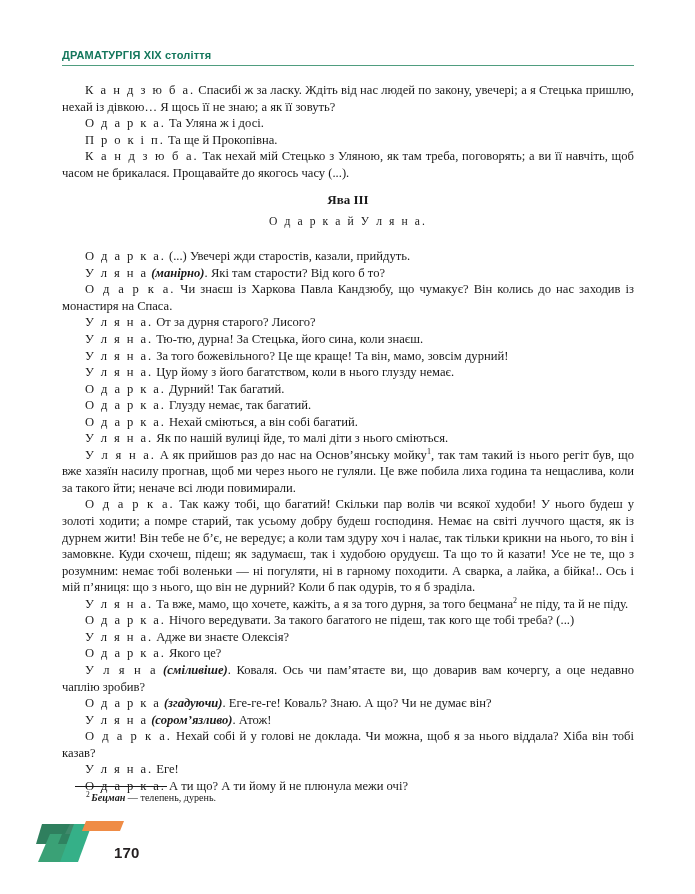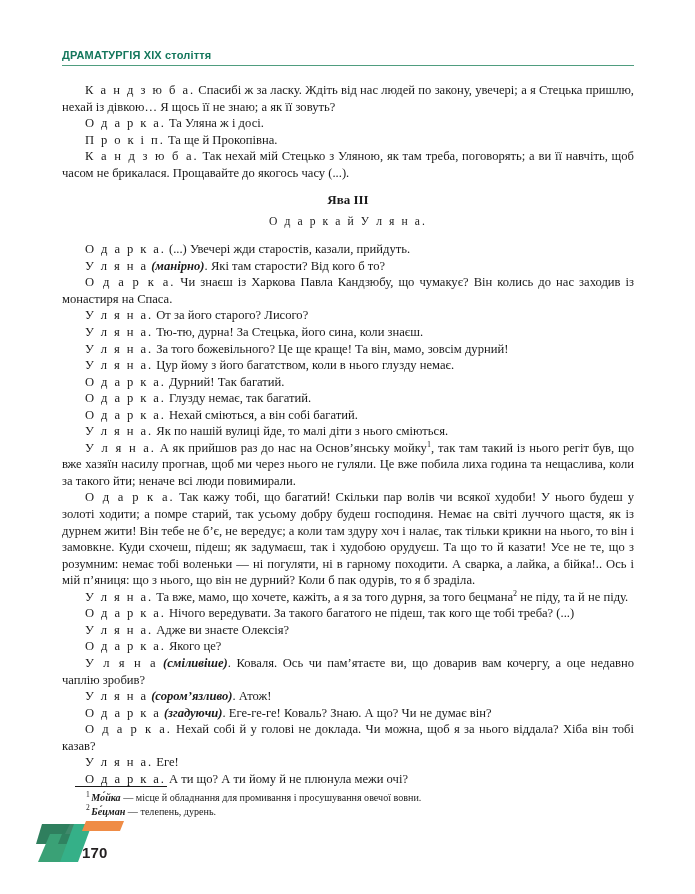"О д а р к а й" .cast { margin: 6px 0 12px 0 -> 6px 0 19px 0 }
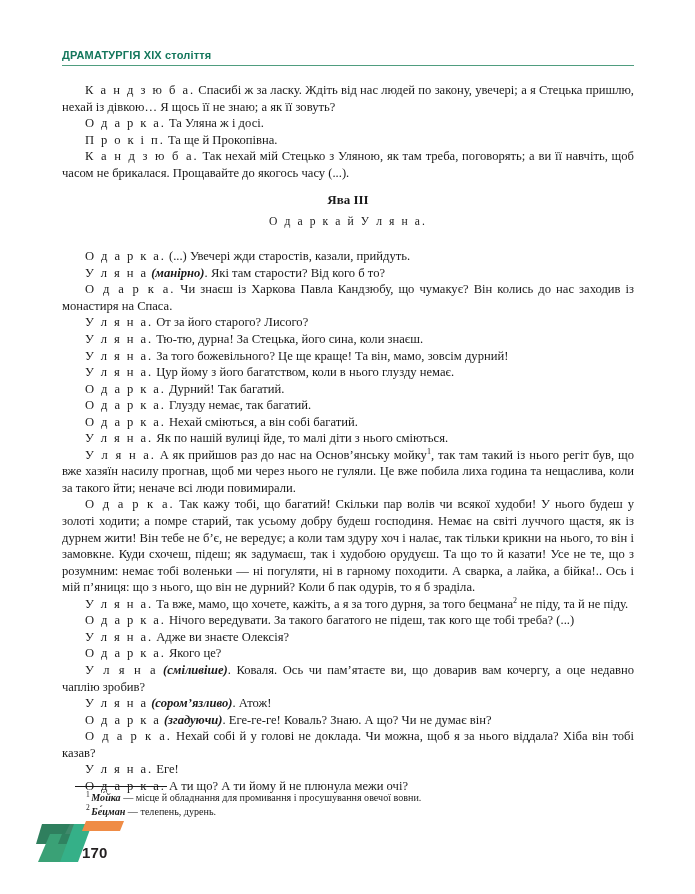"От за його старого? Лисого?" span { text: його -> дурня }
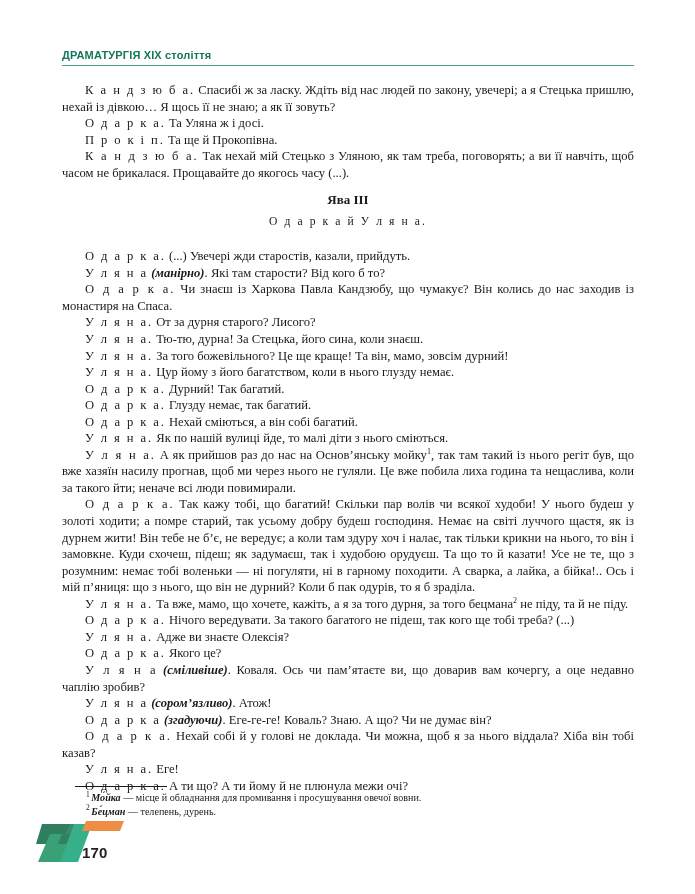"У л я н а (сором’язливо)." p.t { order: before "О д а р к а (згадуючи)." -> after "О д а р к а (згадуючи)." }
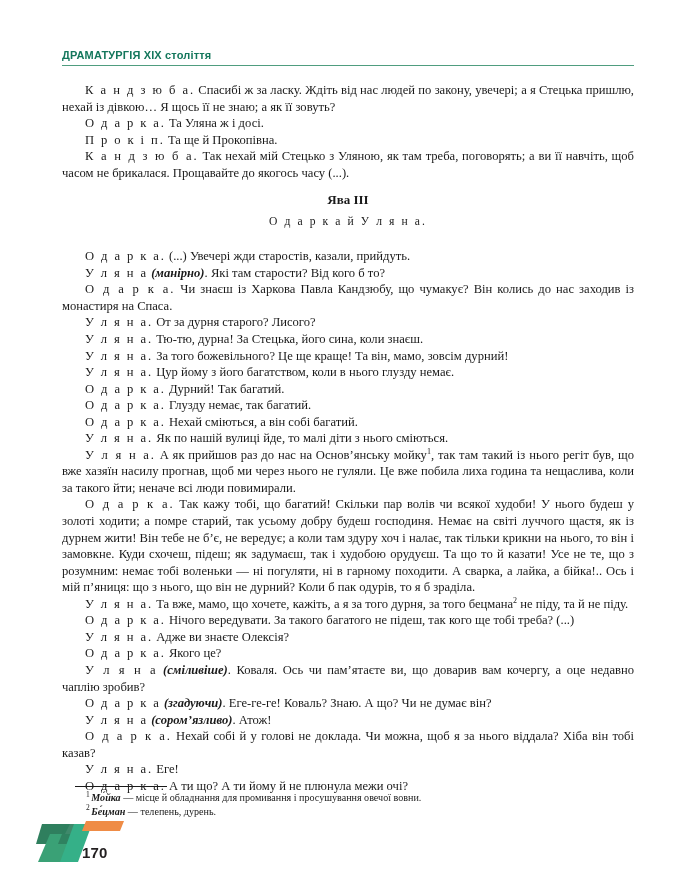"1 Мо́йка — місце й" p.fnline { html: <p><span>1</span><span>Мо́йка</span><span> — місце й обладнання для промивання і просушування овечої вовни.</span></p> -> none }
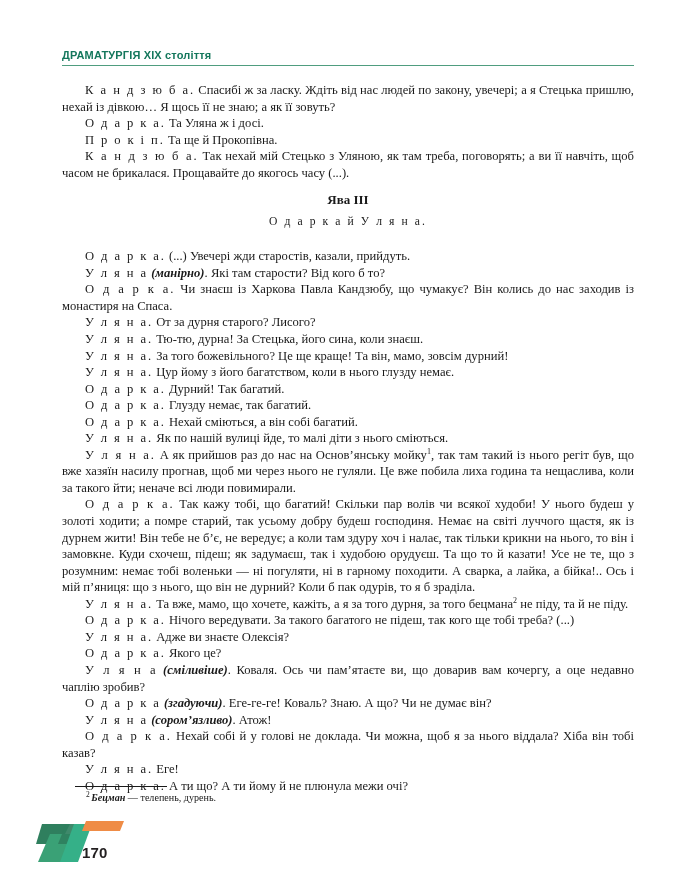"170" .pagenum { left: 46px -> 78px }
